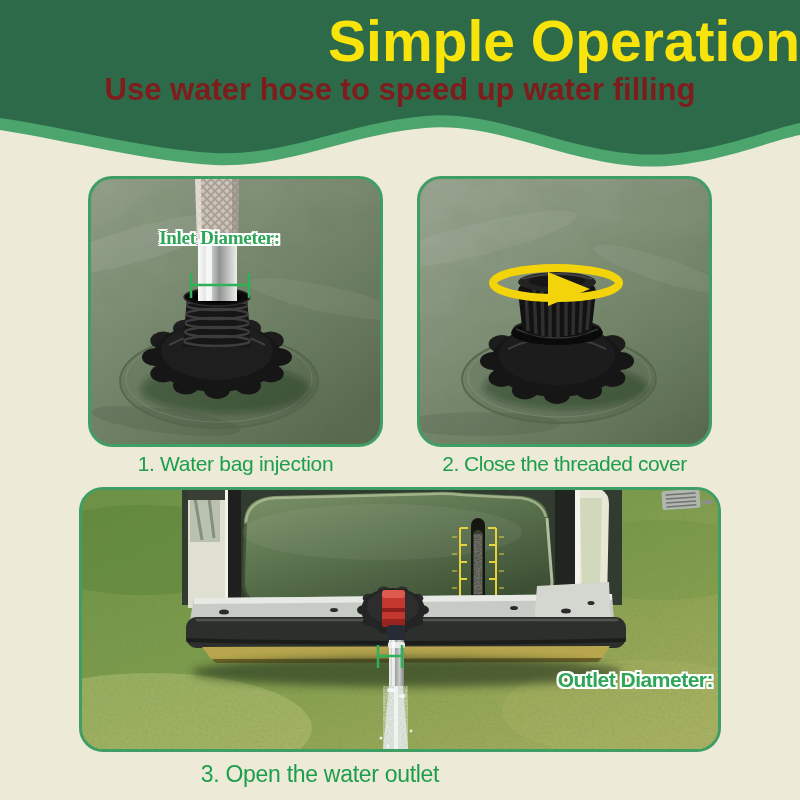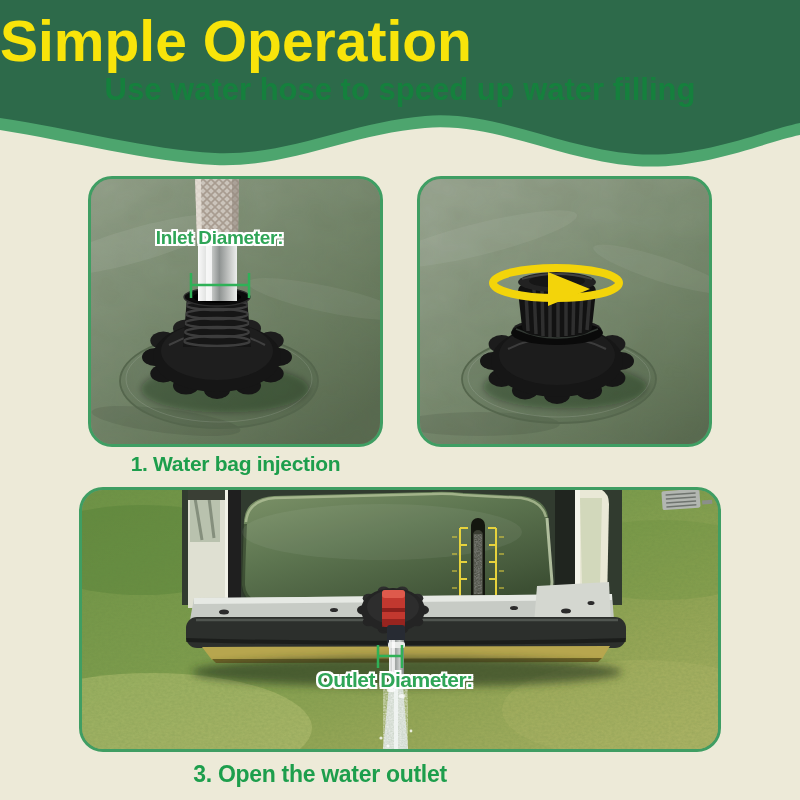"Simple Operation" .title { text-align: left -> right }
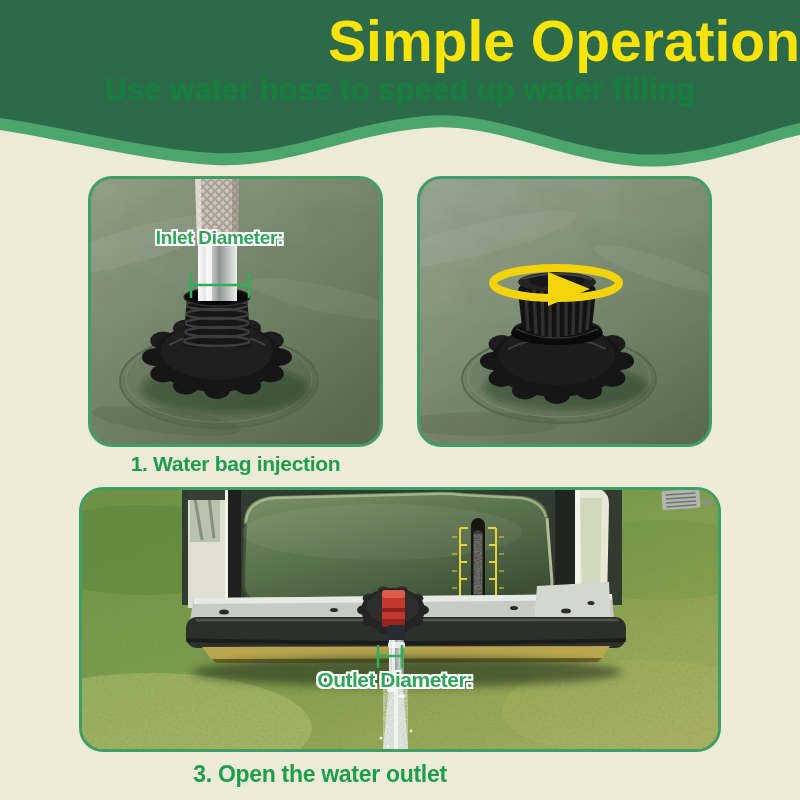"Use water hose to speed" .subtitle { color: #15803d -> #7f1d1d }
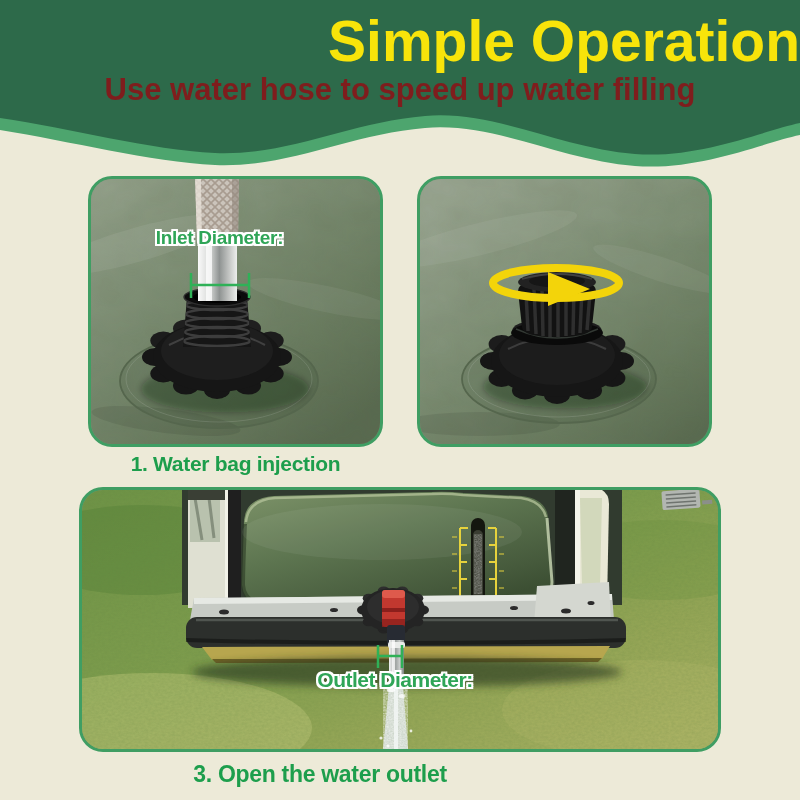"Inlet Diameter:" .annot1 { font-family: none -> Liberation Serif, serif }
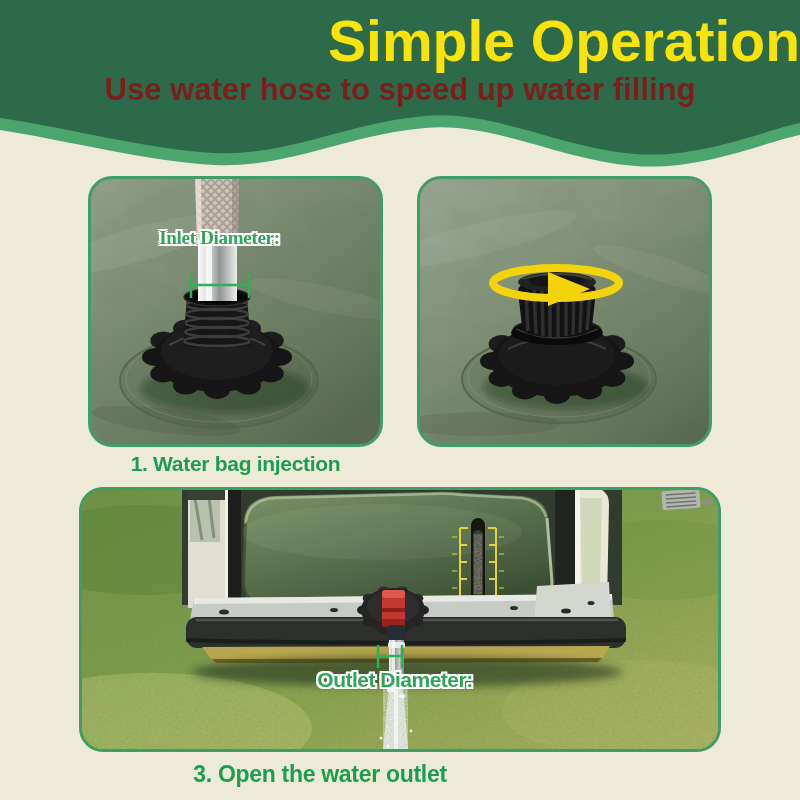"1. Water bag injection" .caption { font-weight: bold -> normal }
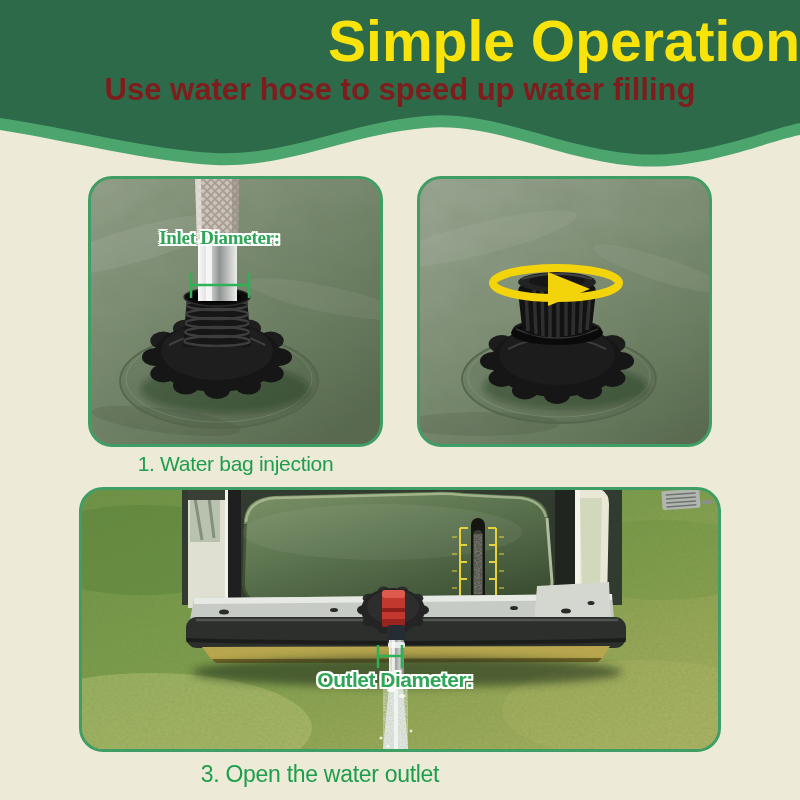"2. Close the threaded cover" div.caption { html: none -> <div>2. Close the threaded cover</div> }
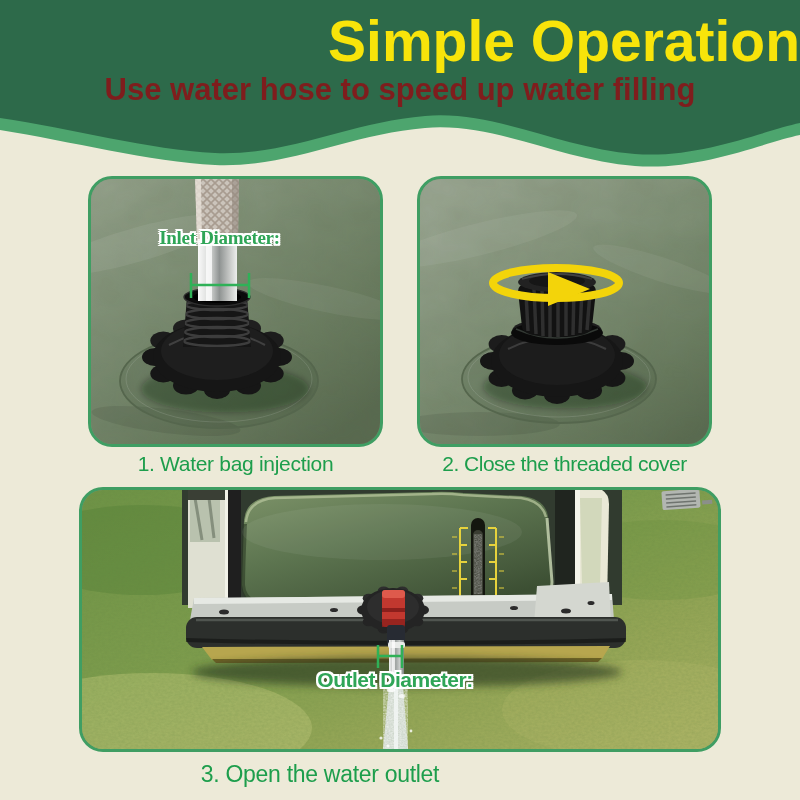"Outlet Diameter:" .annot3 { text-align: none -> right }
